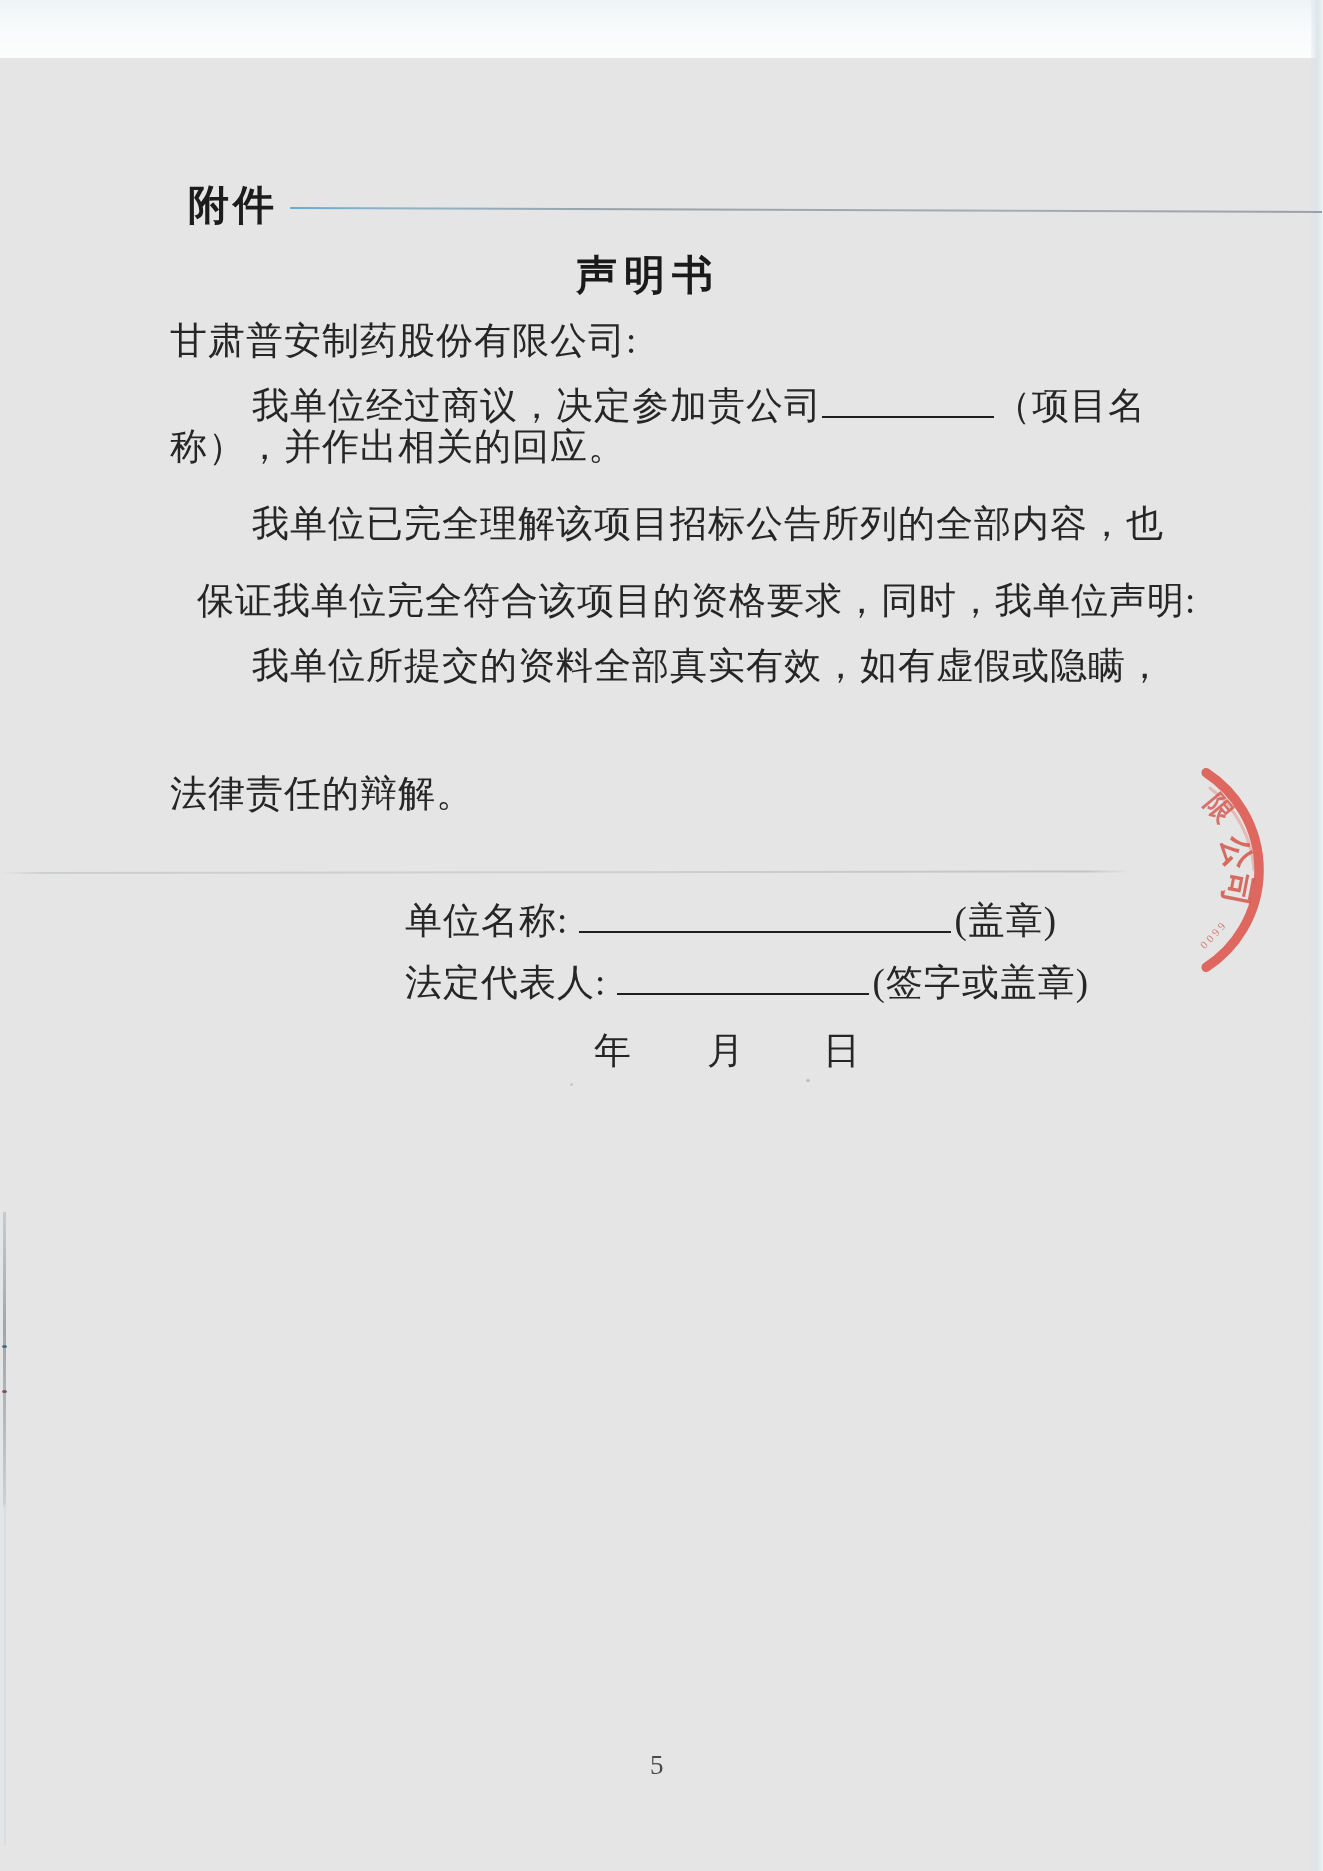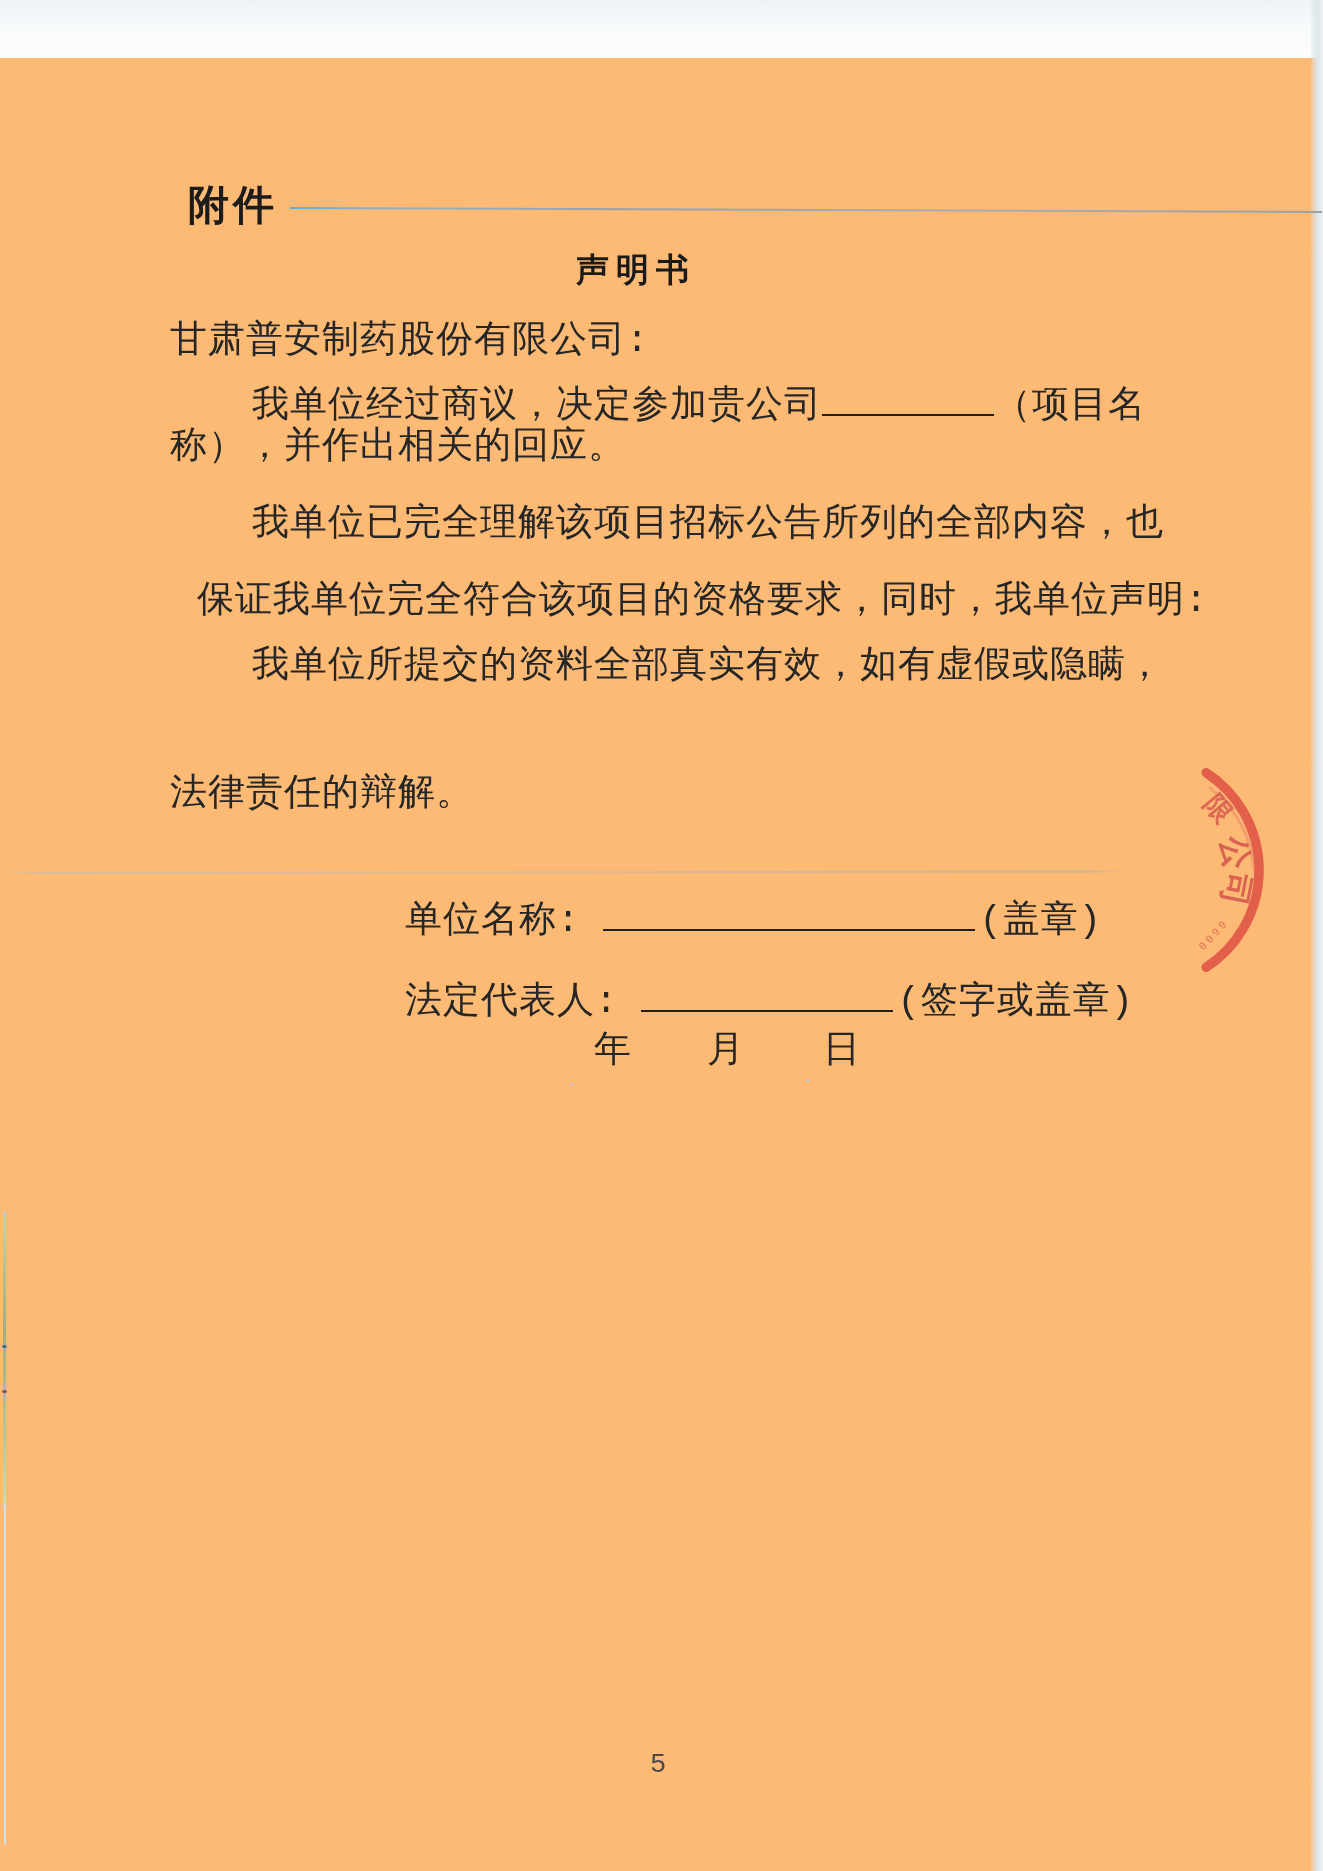"附件" .page { background: #fdba74 -> #e5e5e5; font-family: Liberation Mono, monospace -> Liberation Serif, serif }
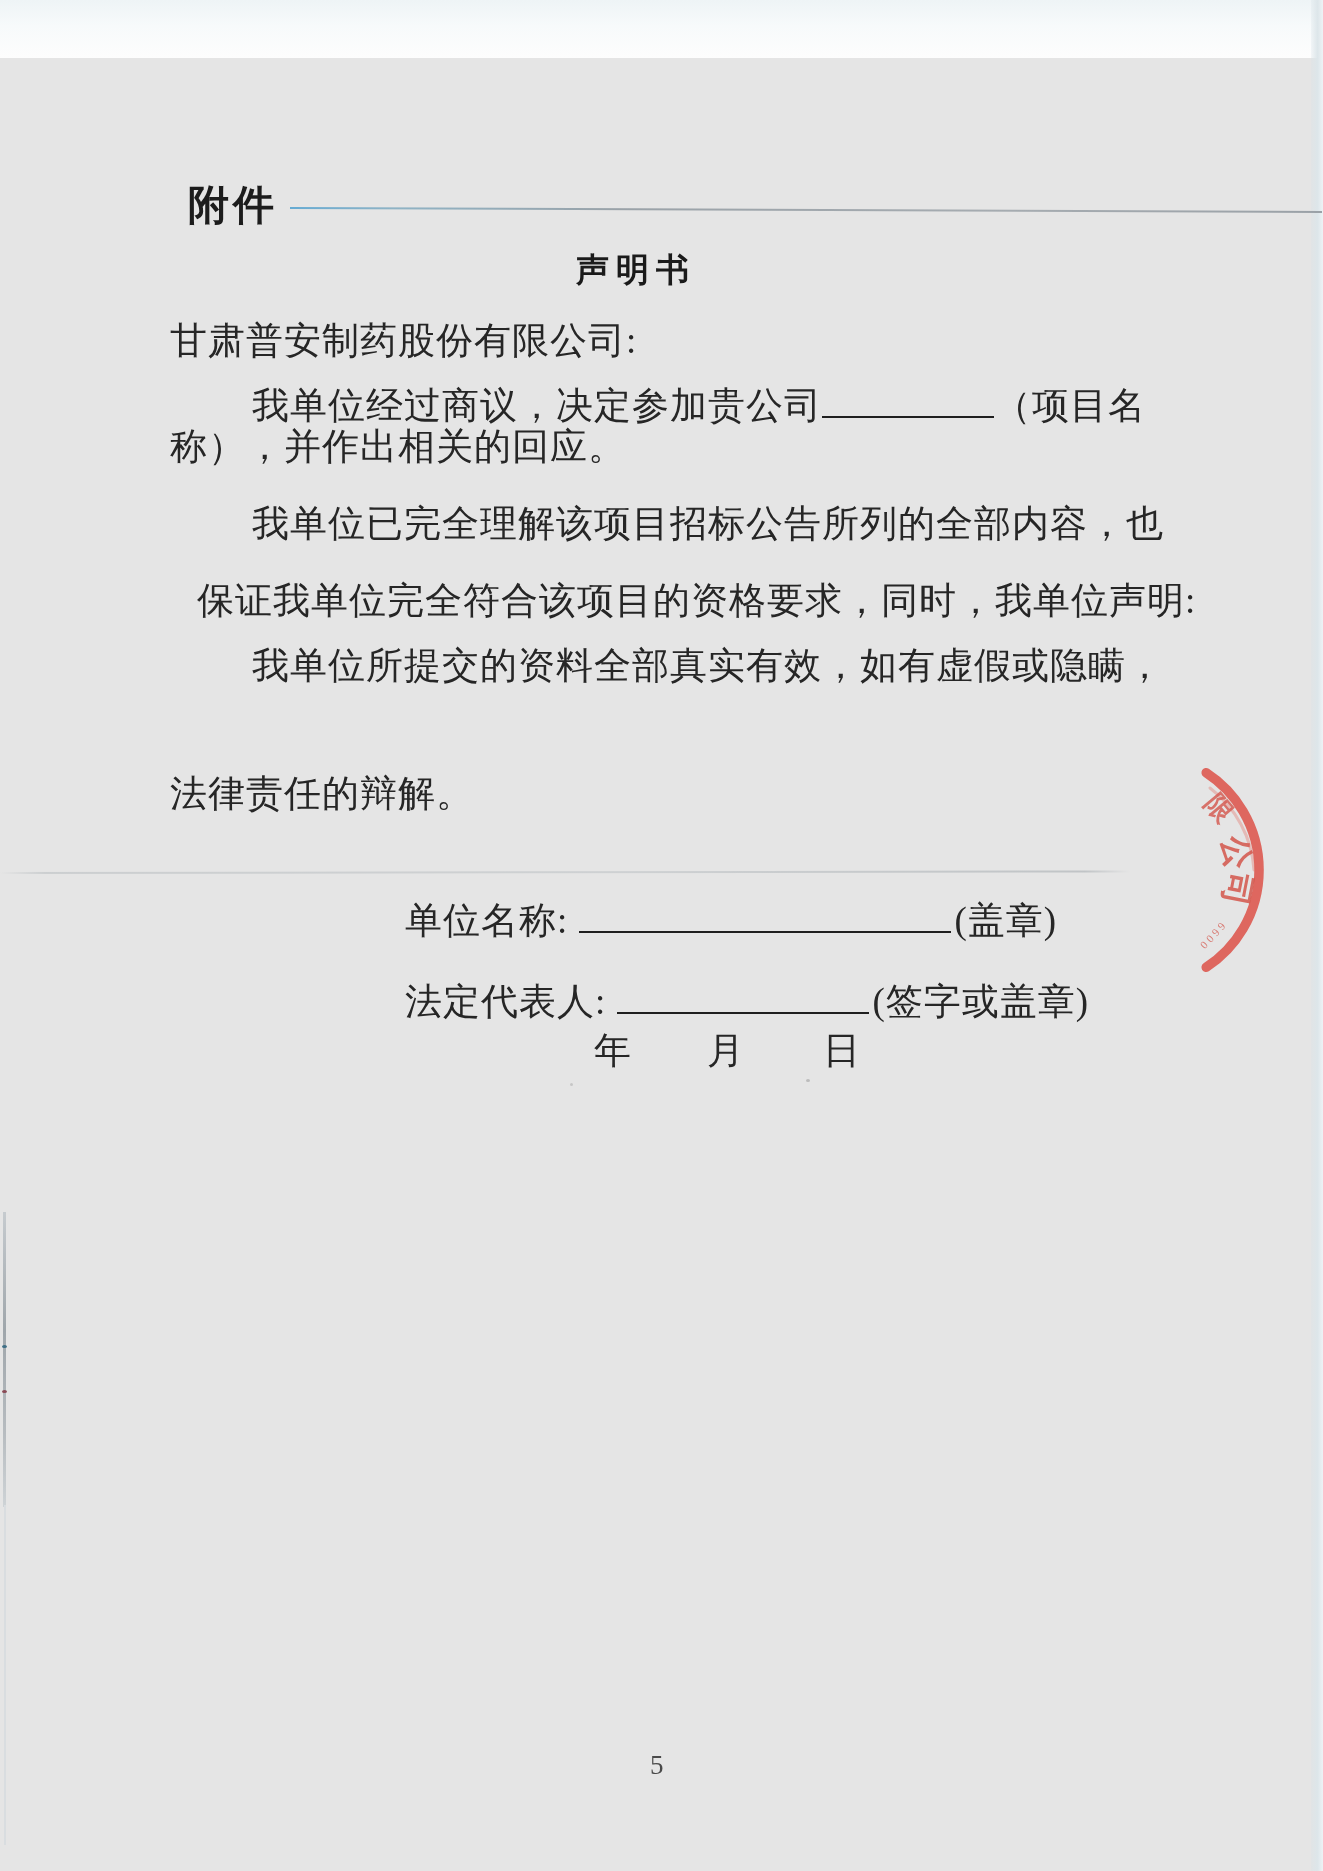"声明书" .title { font-size: 33px -> 41px }
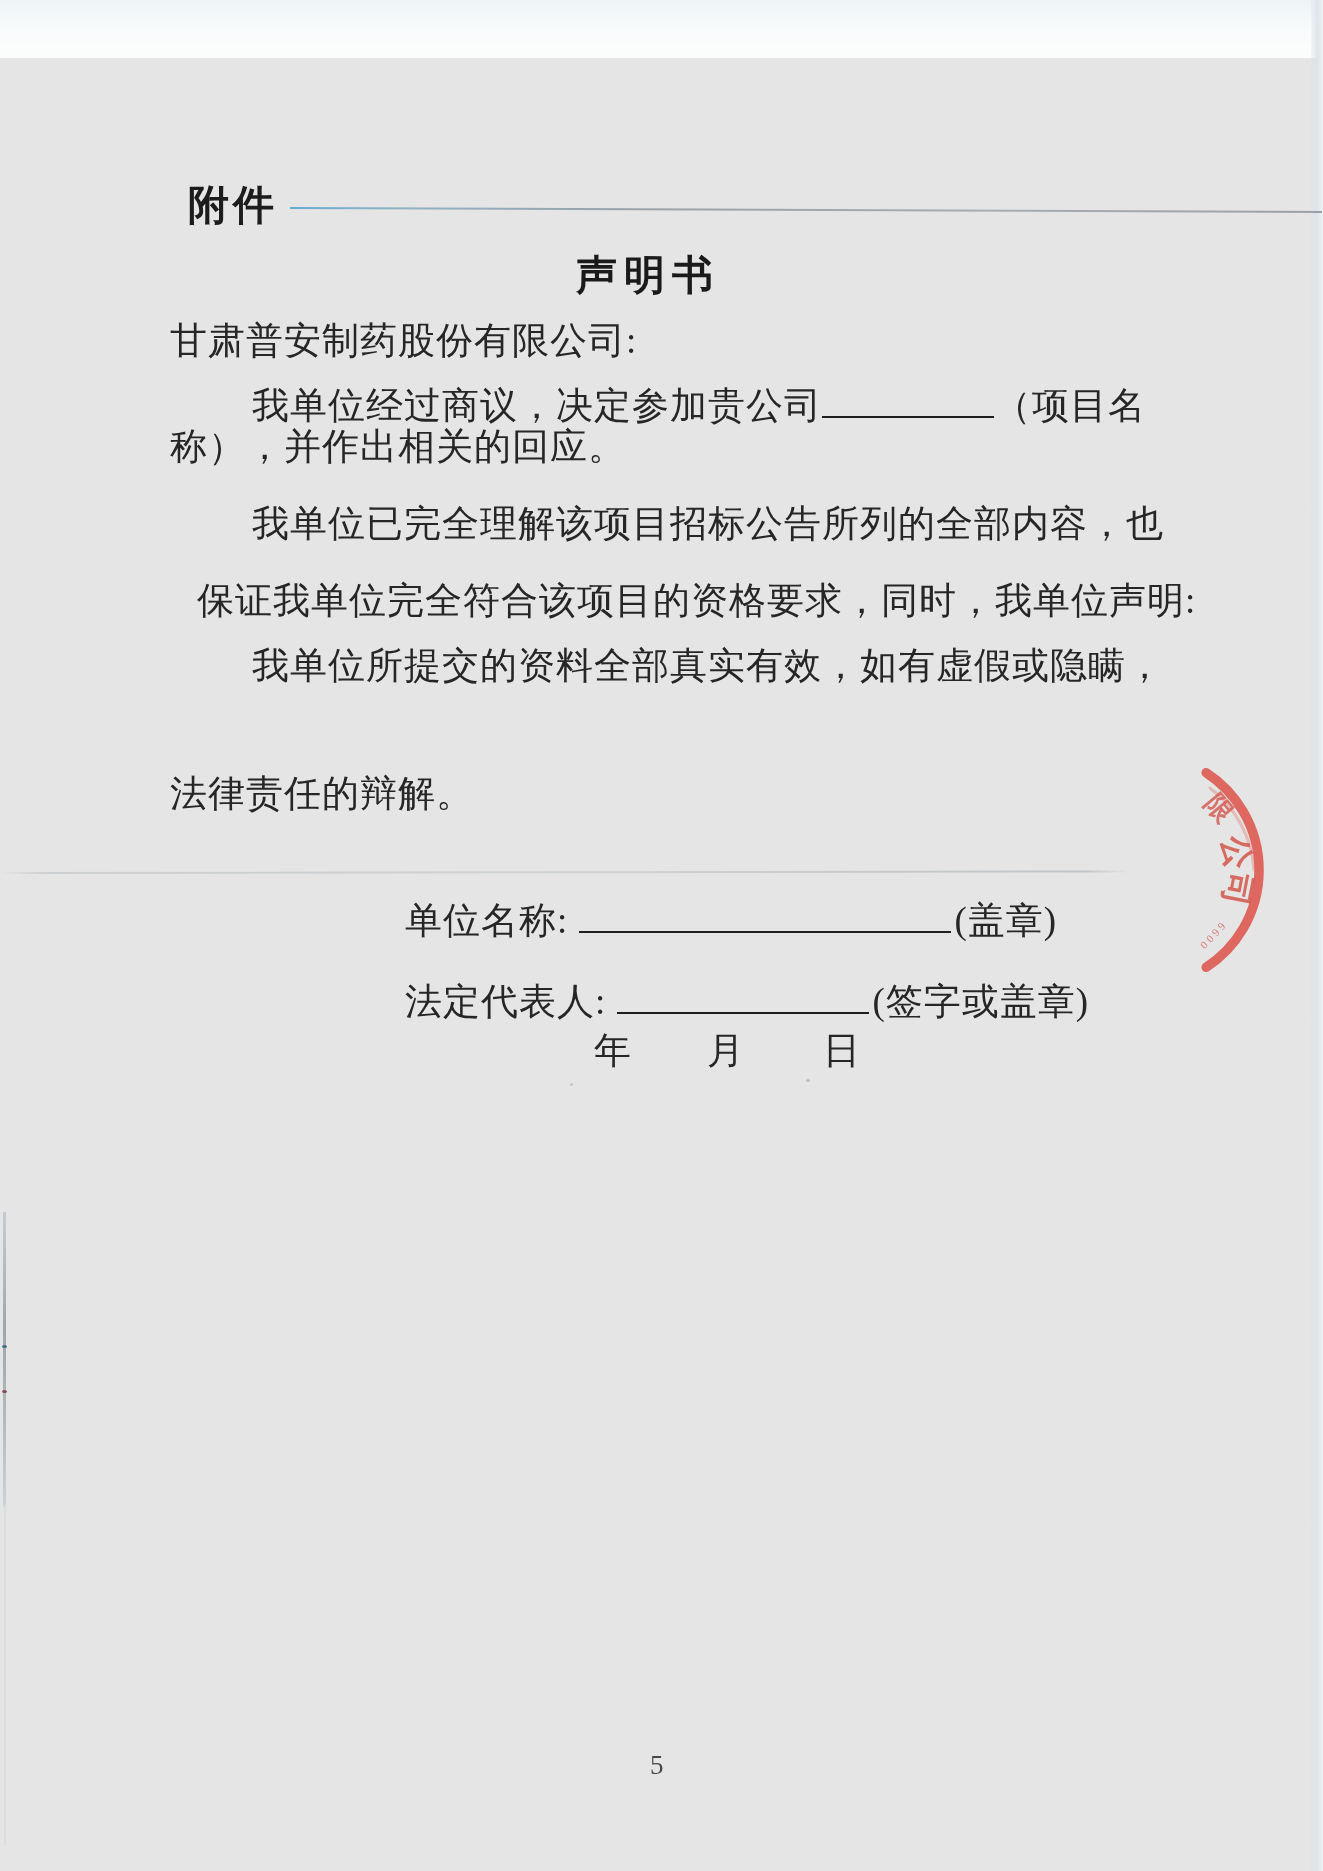"法定代表人: (签字或盖章)" div.line { margin-top: 19px -> none }
